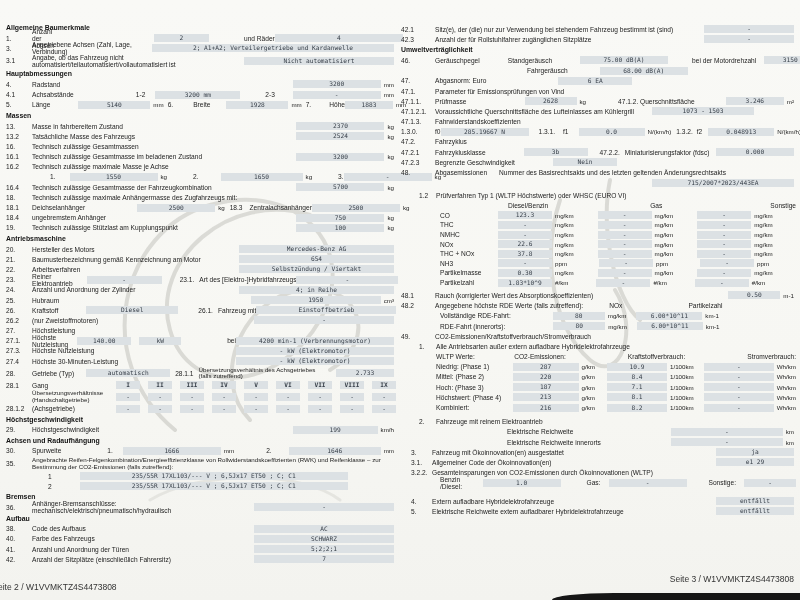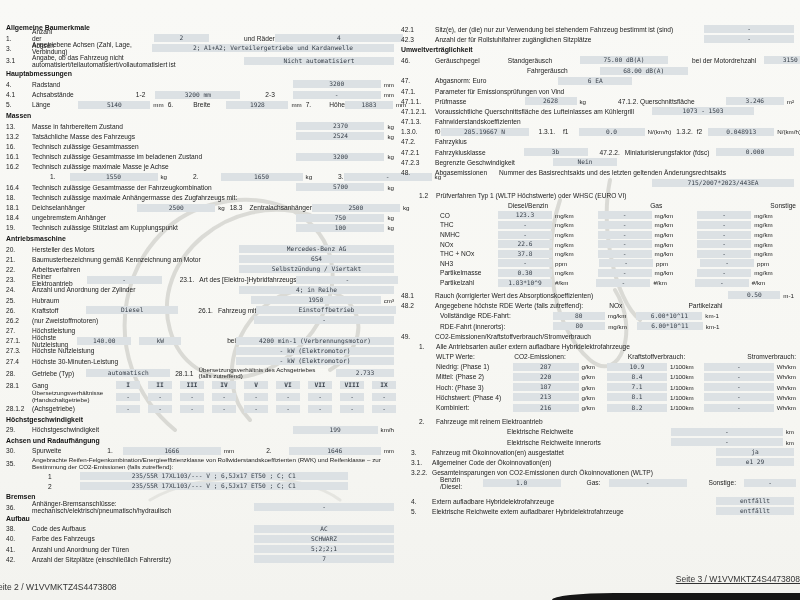"Seite 3 / W1VVMKTZ4S4473808" .fR { right: 0 -> 6px; text-decoration: underline -> none }
